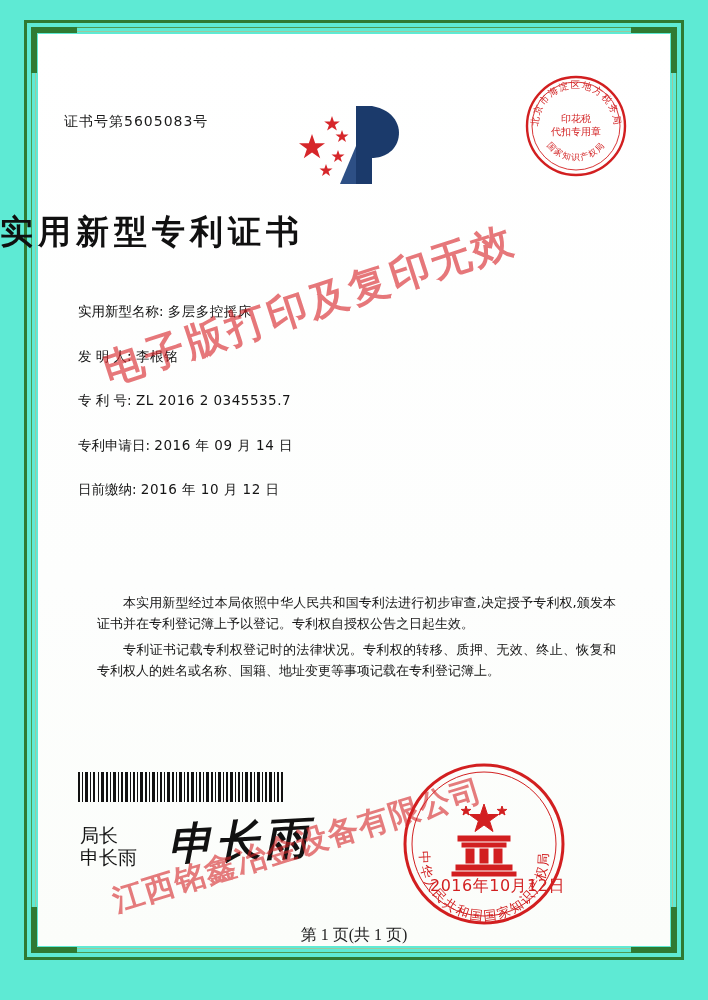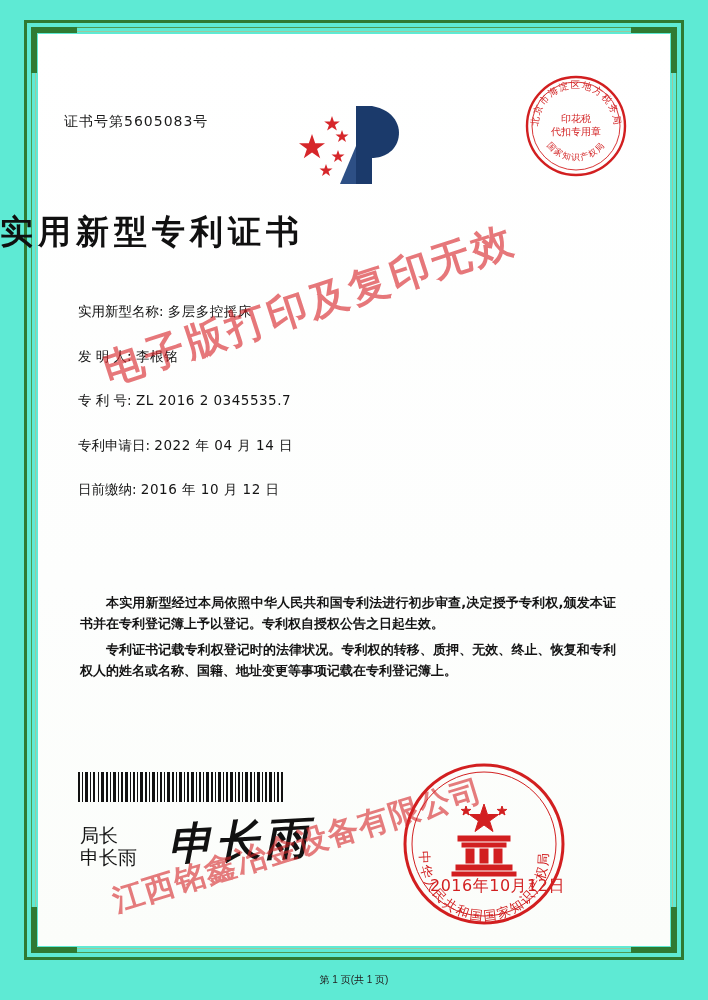"2022 年 04 月 14" span.field-value { text: 2022 年 04 -> 2016 年 09 }
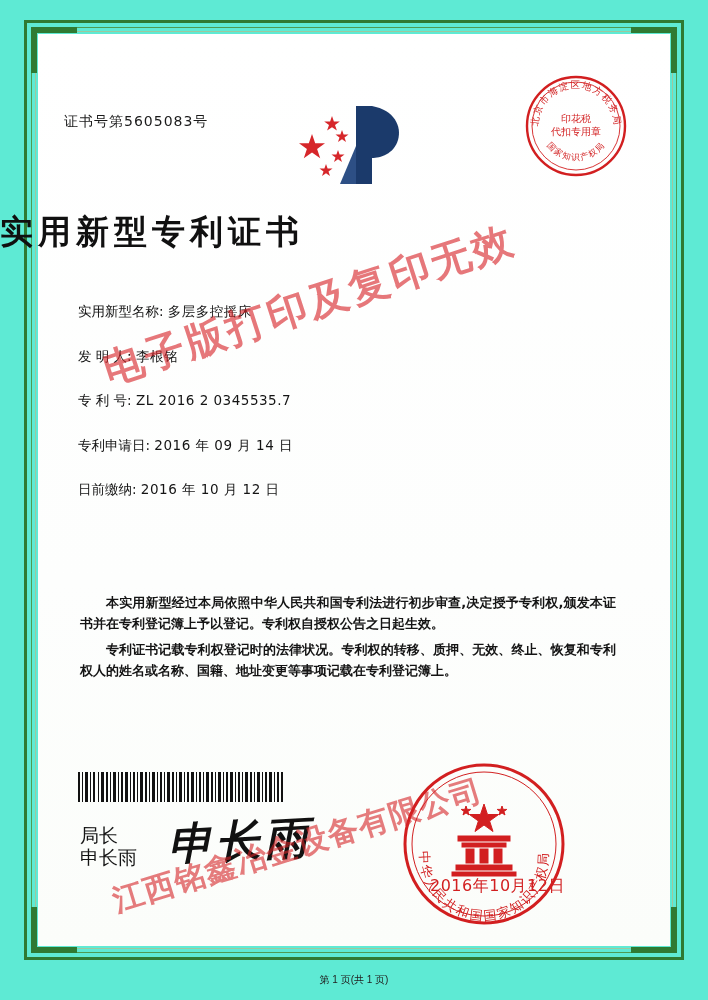"本实用新型经过本局依照中华人民共和国专利法进行初步审查,决定授予专利权,颁发本证" .body-text p { font-weight: bold -> none; margin: 0 0 5px 0 -> 0 0 5px 17px }
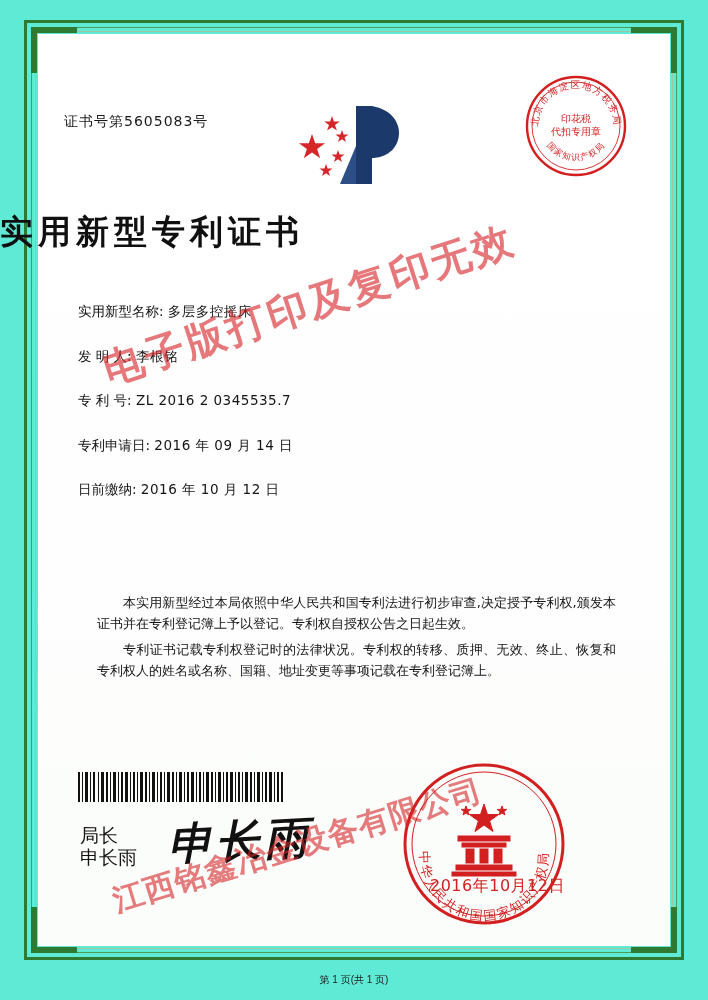"第 1 页(共 1 页)" .footer { font-family: Liberation Sans, sans-serif -> Liberation Serif, serif; font-size: 10px -> 16px; margin-top: 48px -> none }
